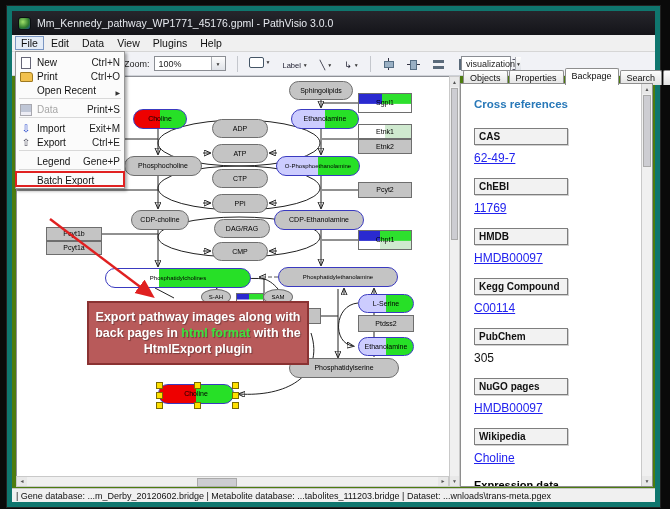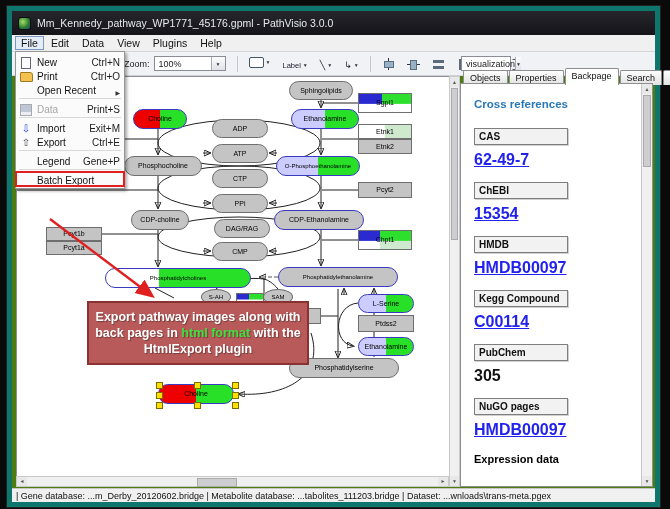"62-49-7" .xval { font-size: 16px -> 12px; font-weight: bold -> normal }
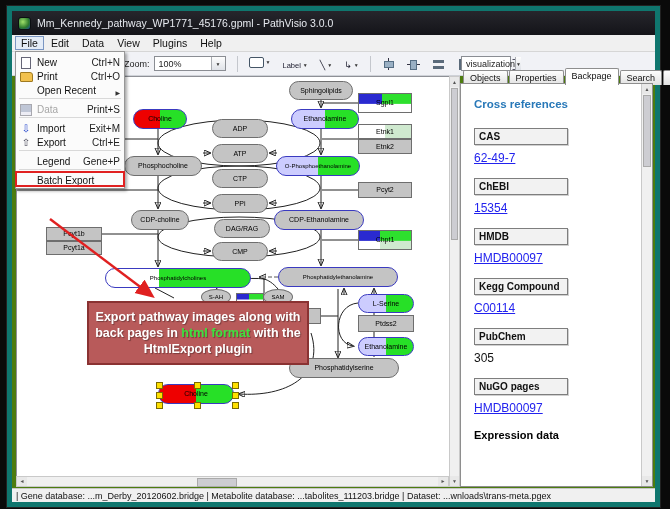"15354" div.xval { text: 15354 -> 11769 }
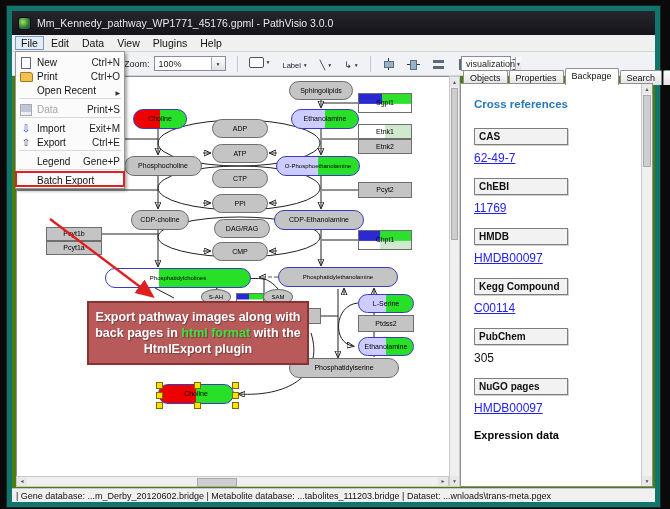"Wikipedia" div.xsec { html: none -> <div> <div>Wikipedia</div> <div>Choline</div> </div> }
